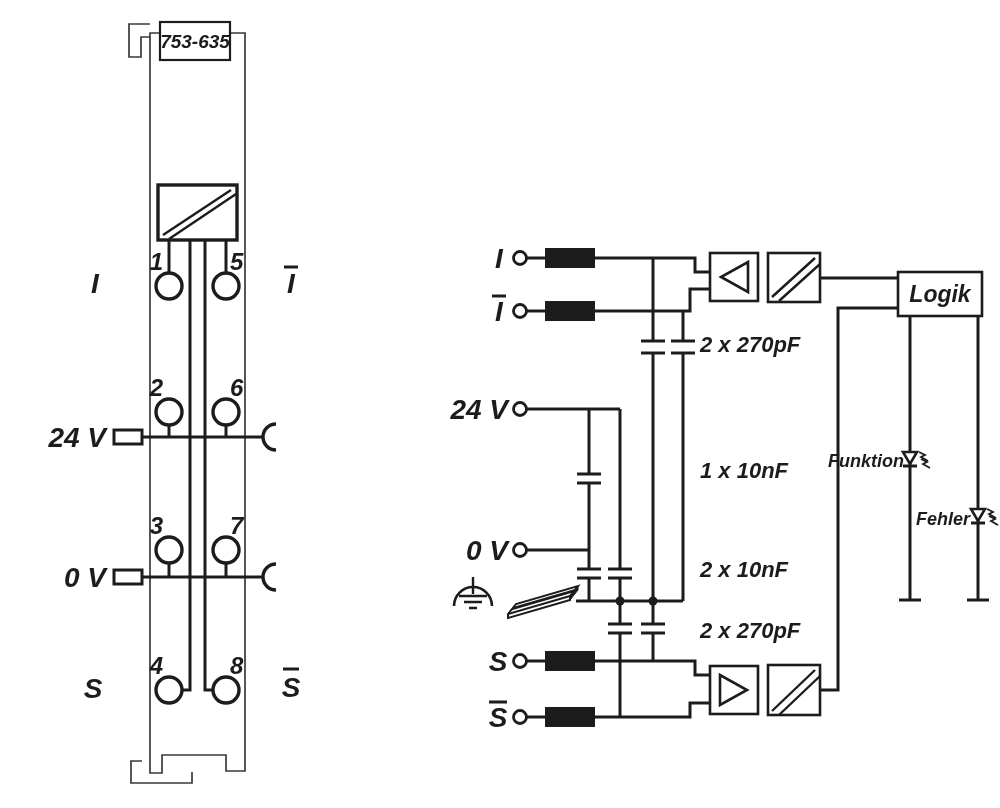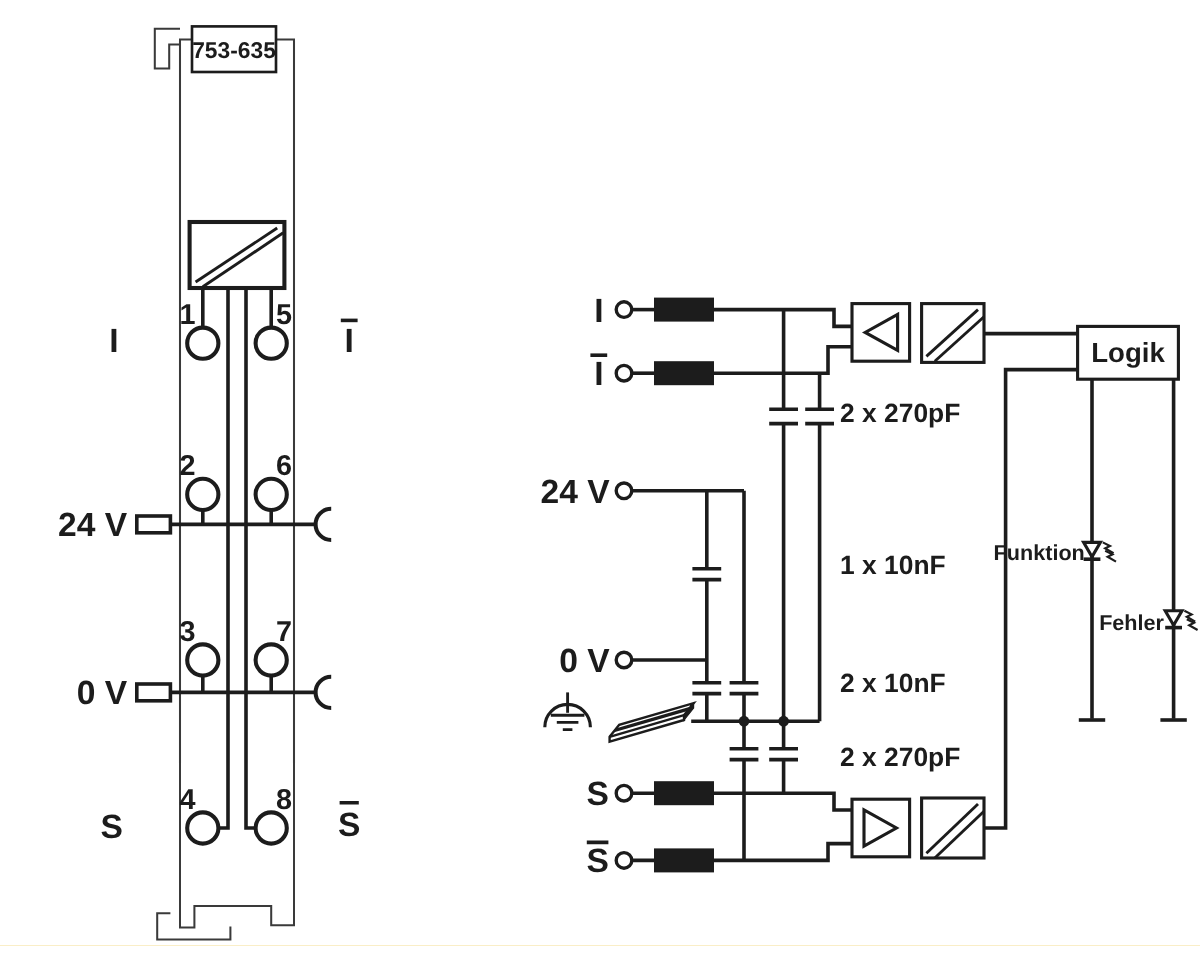"753-635" .stage { background: #eab308 -> #0369a1; font-style: none -> italic }
